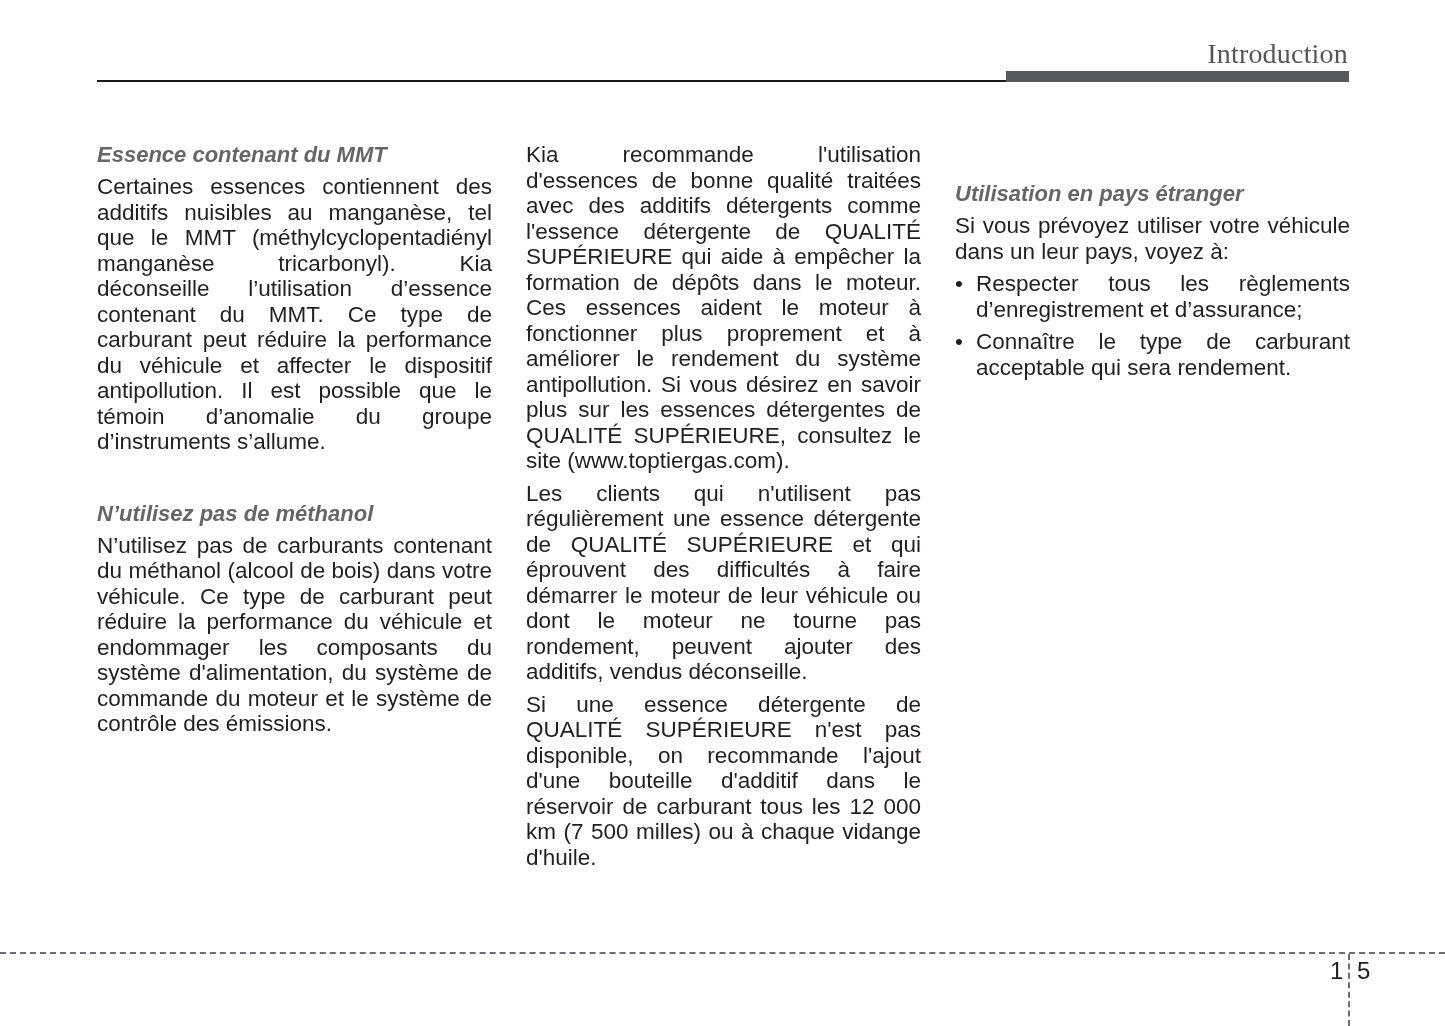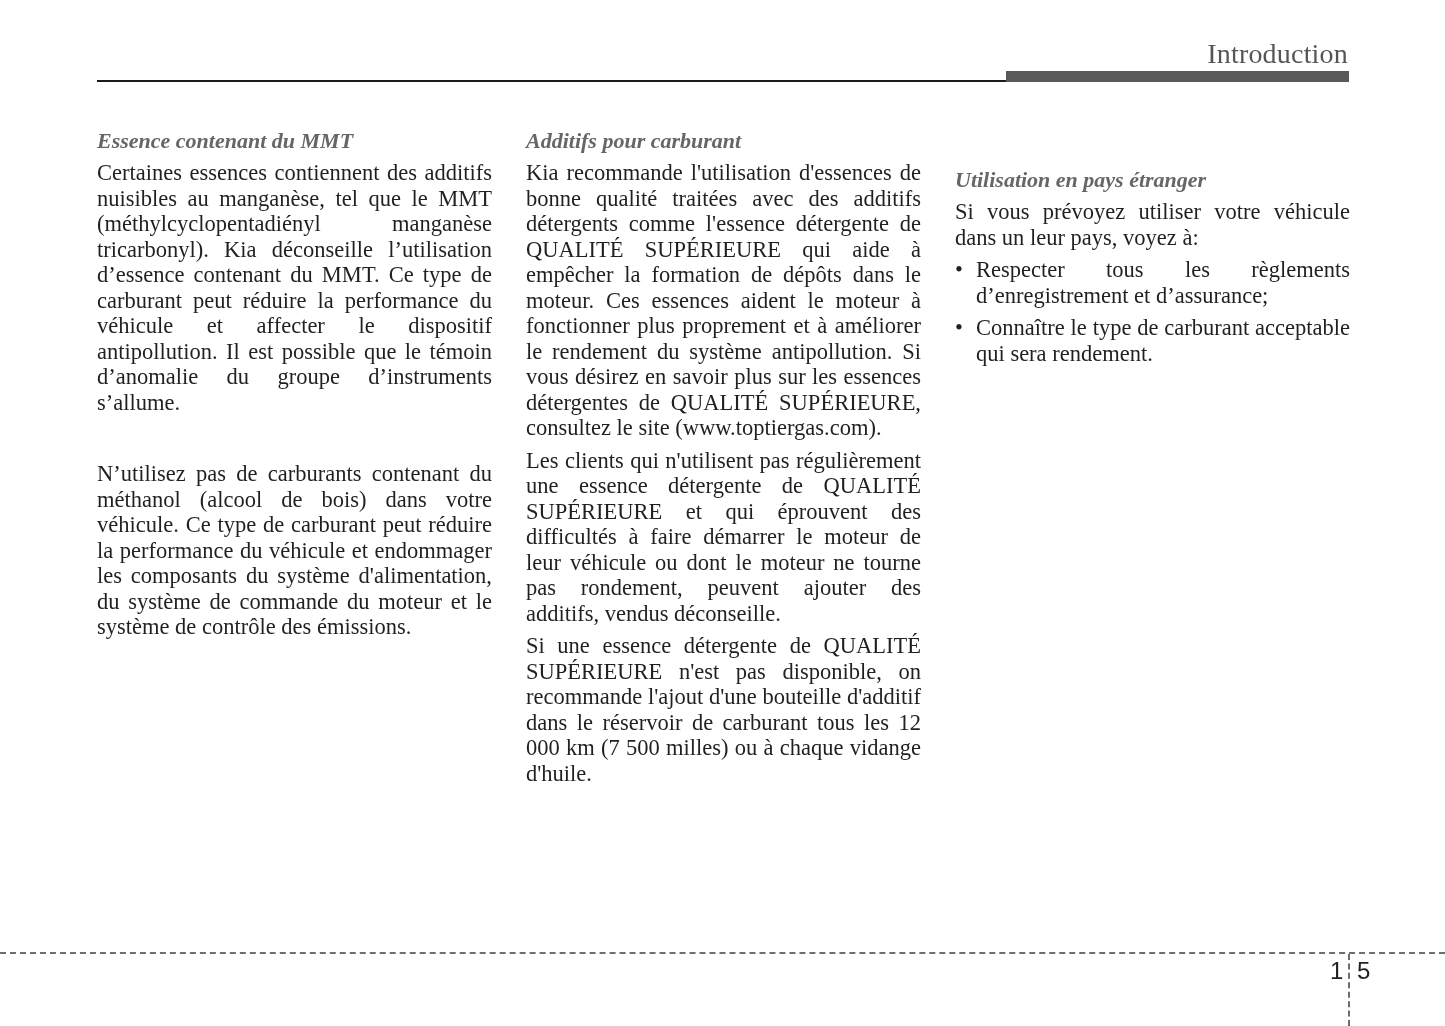"Essence contenant du MMT" .column { font-family: Liberation Serif, serif -> none; top: 128px -> 142px }
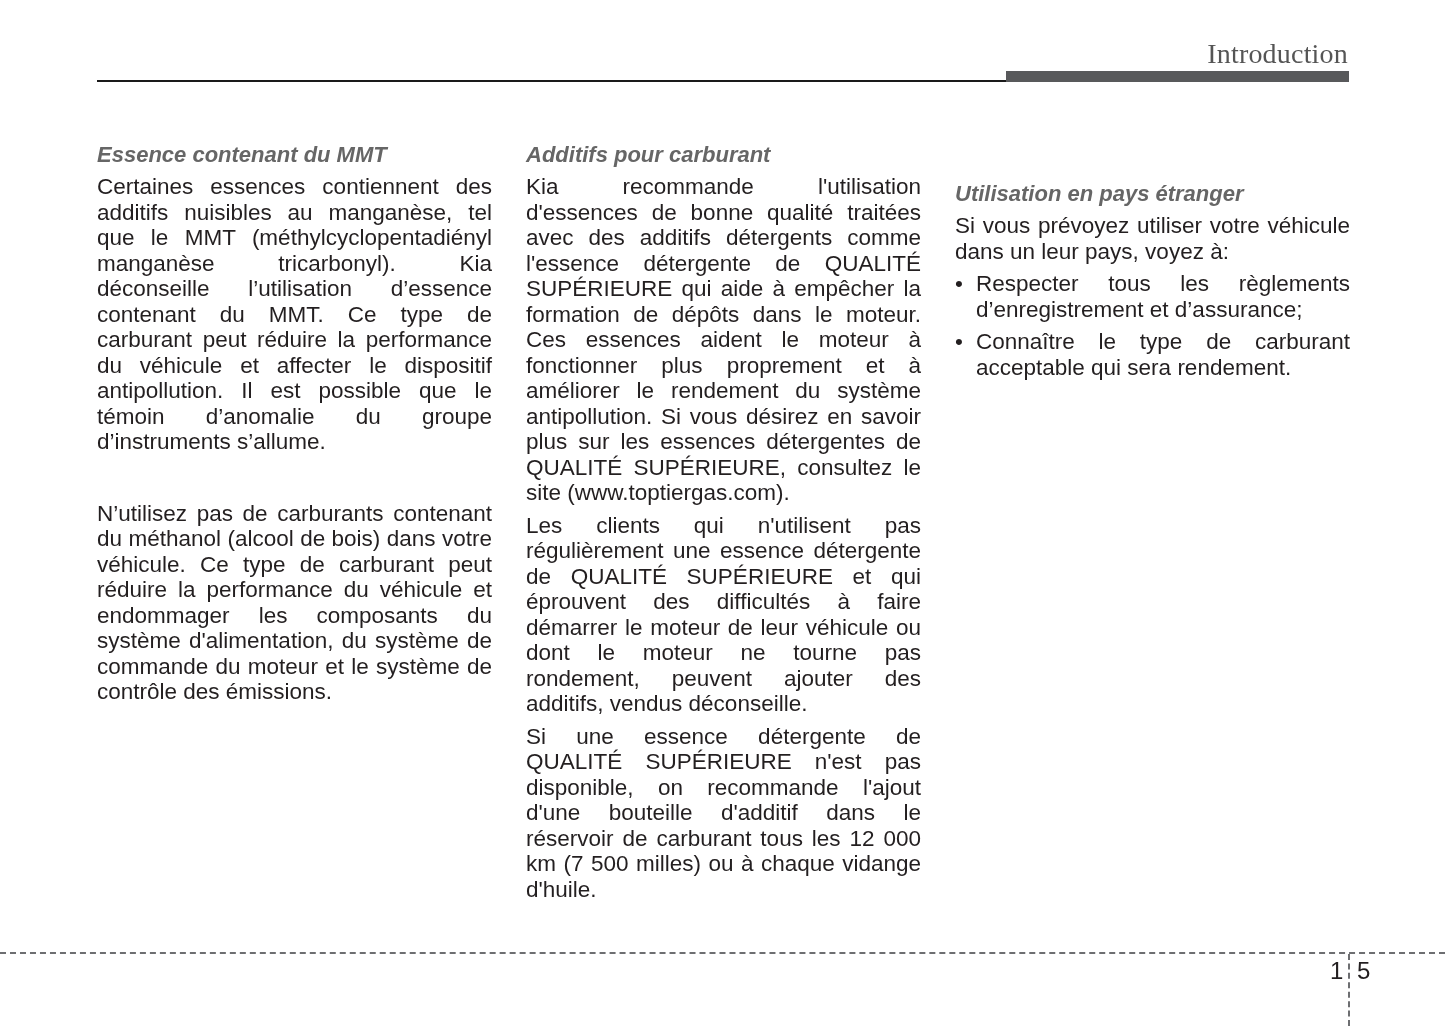"Additifs pour carburant" div.section-heading { html: <div>Additifs pour carburant</div> -> none }
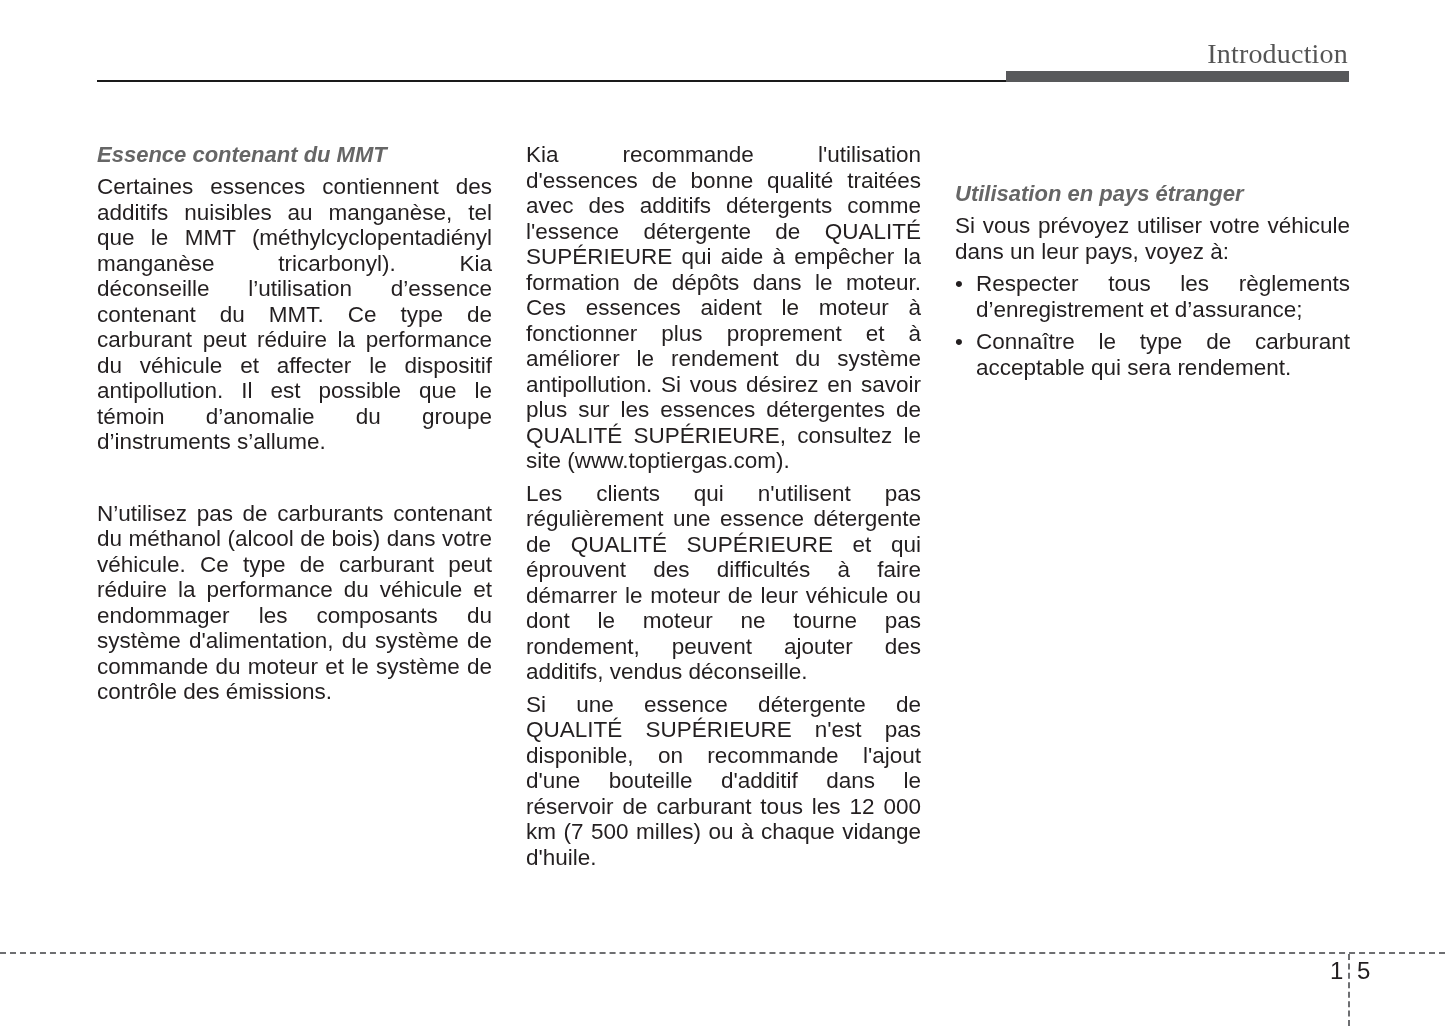"N’utilisez pas de méthanol" div.section-heading { html: none -> <div>N’utilisez pas de méthanol</div> }
